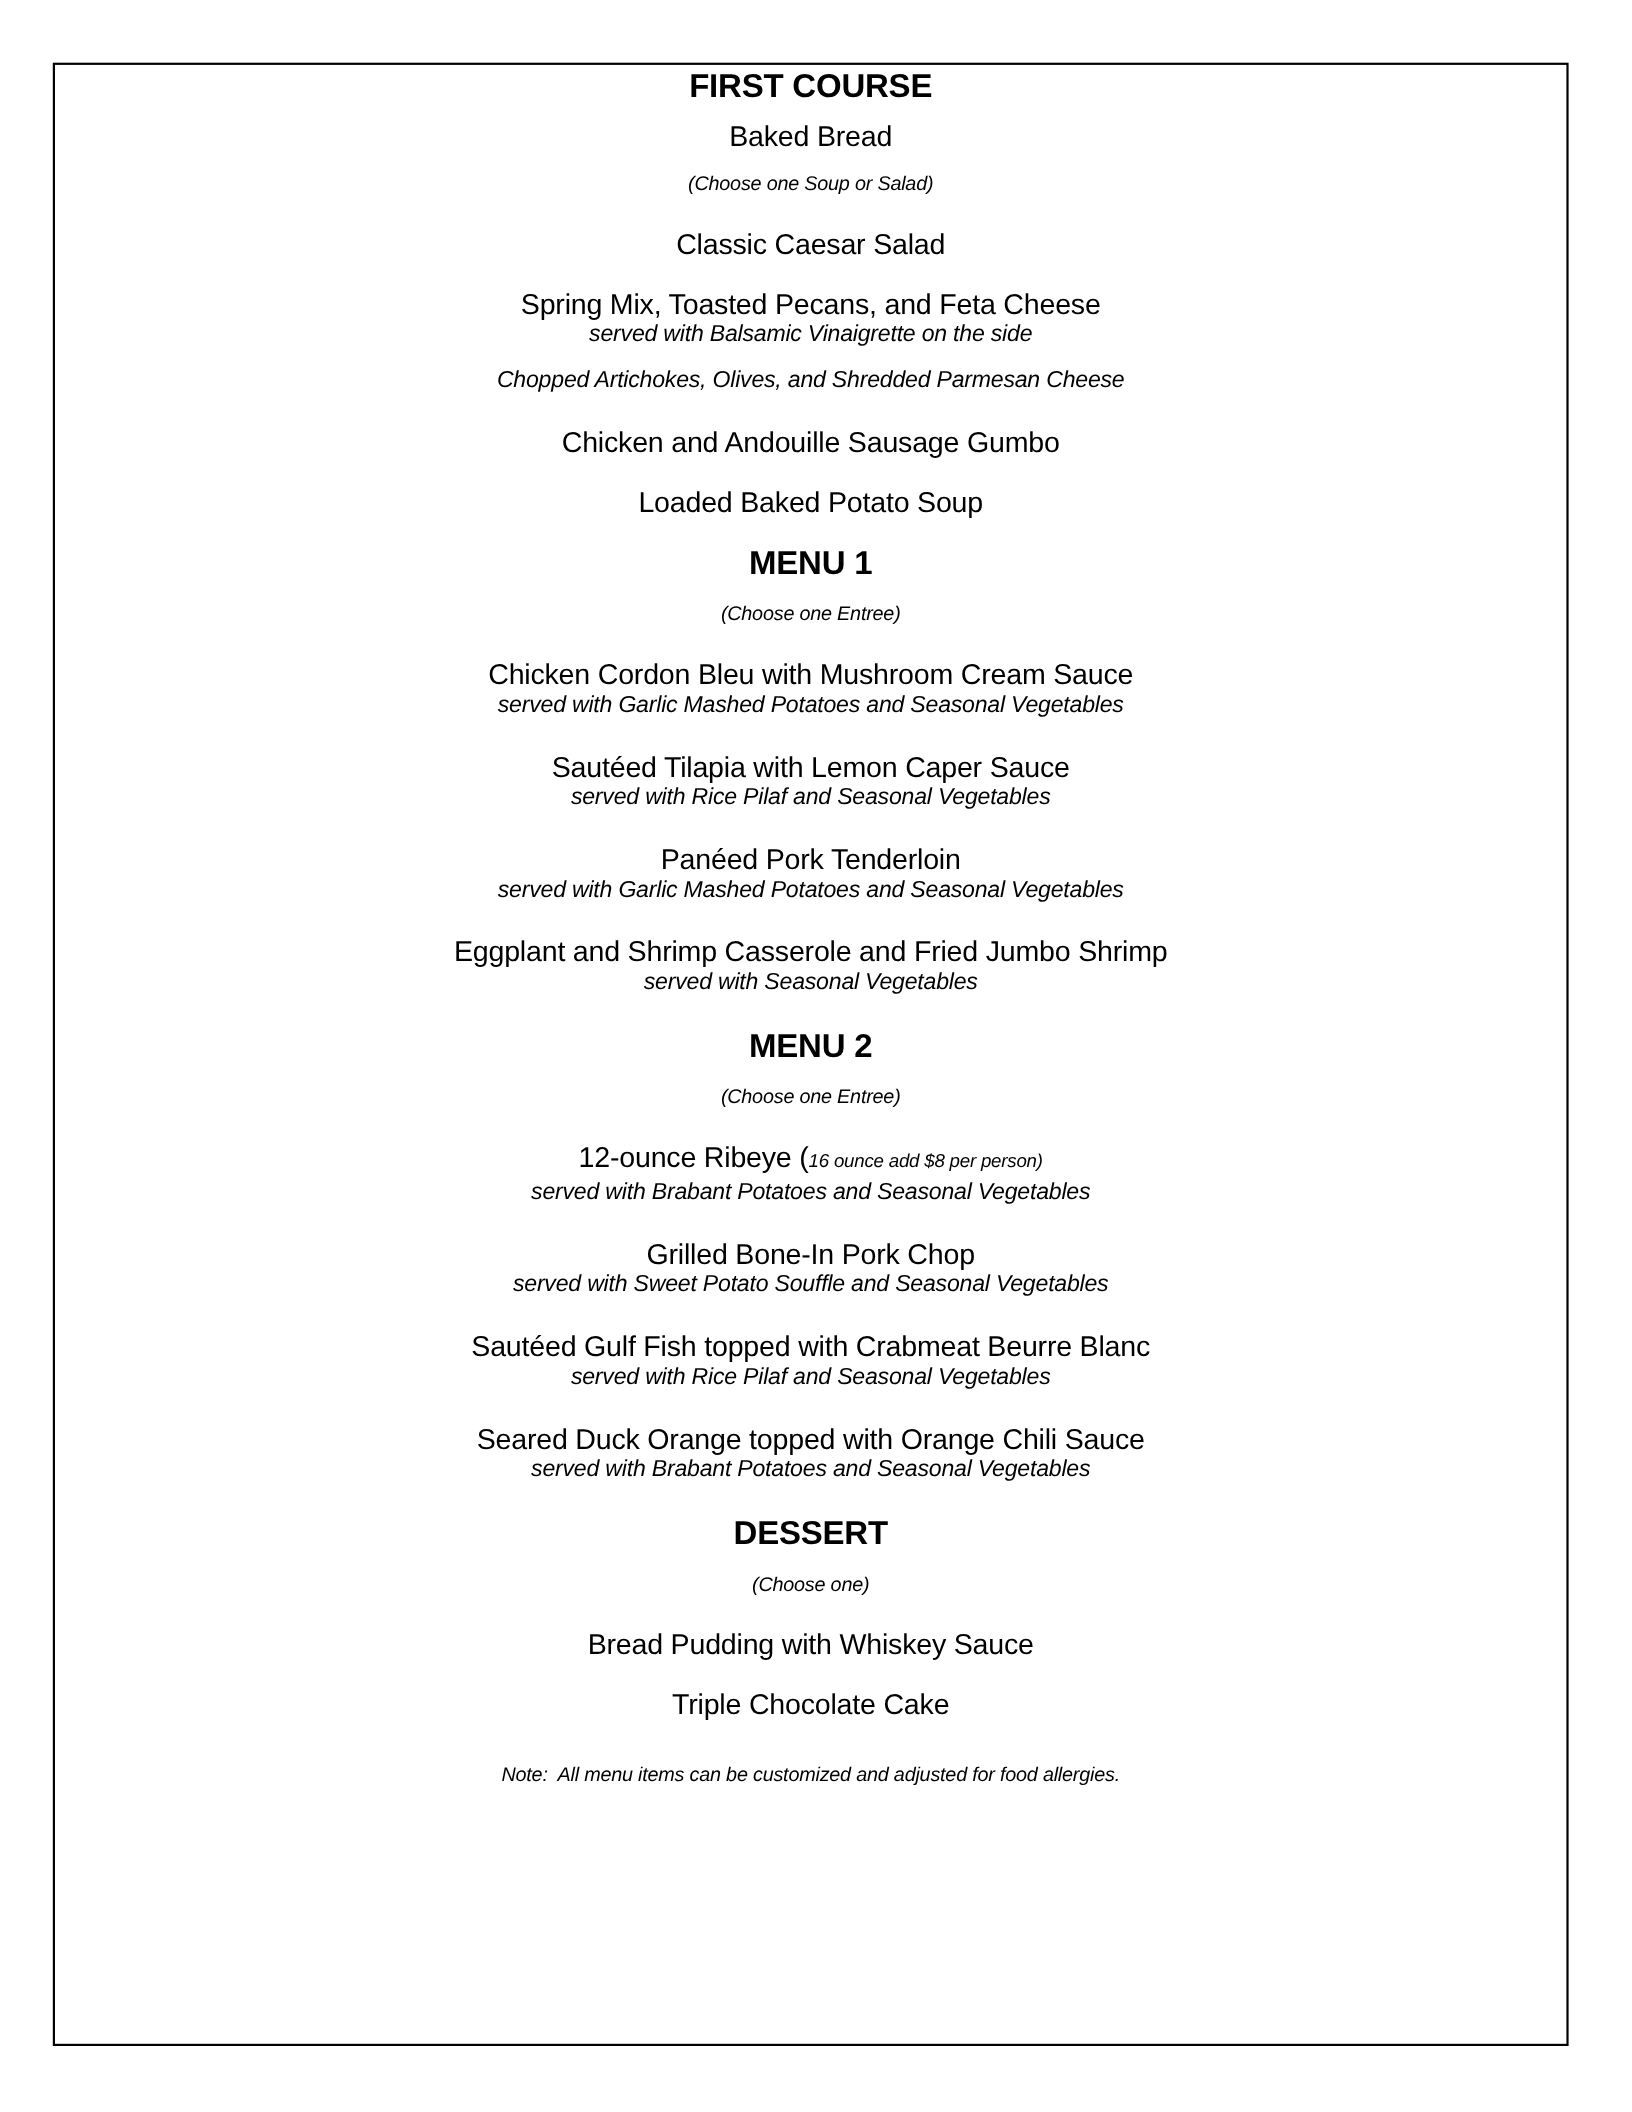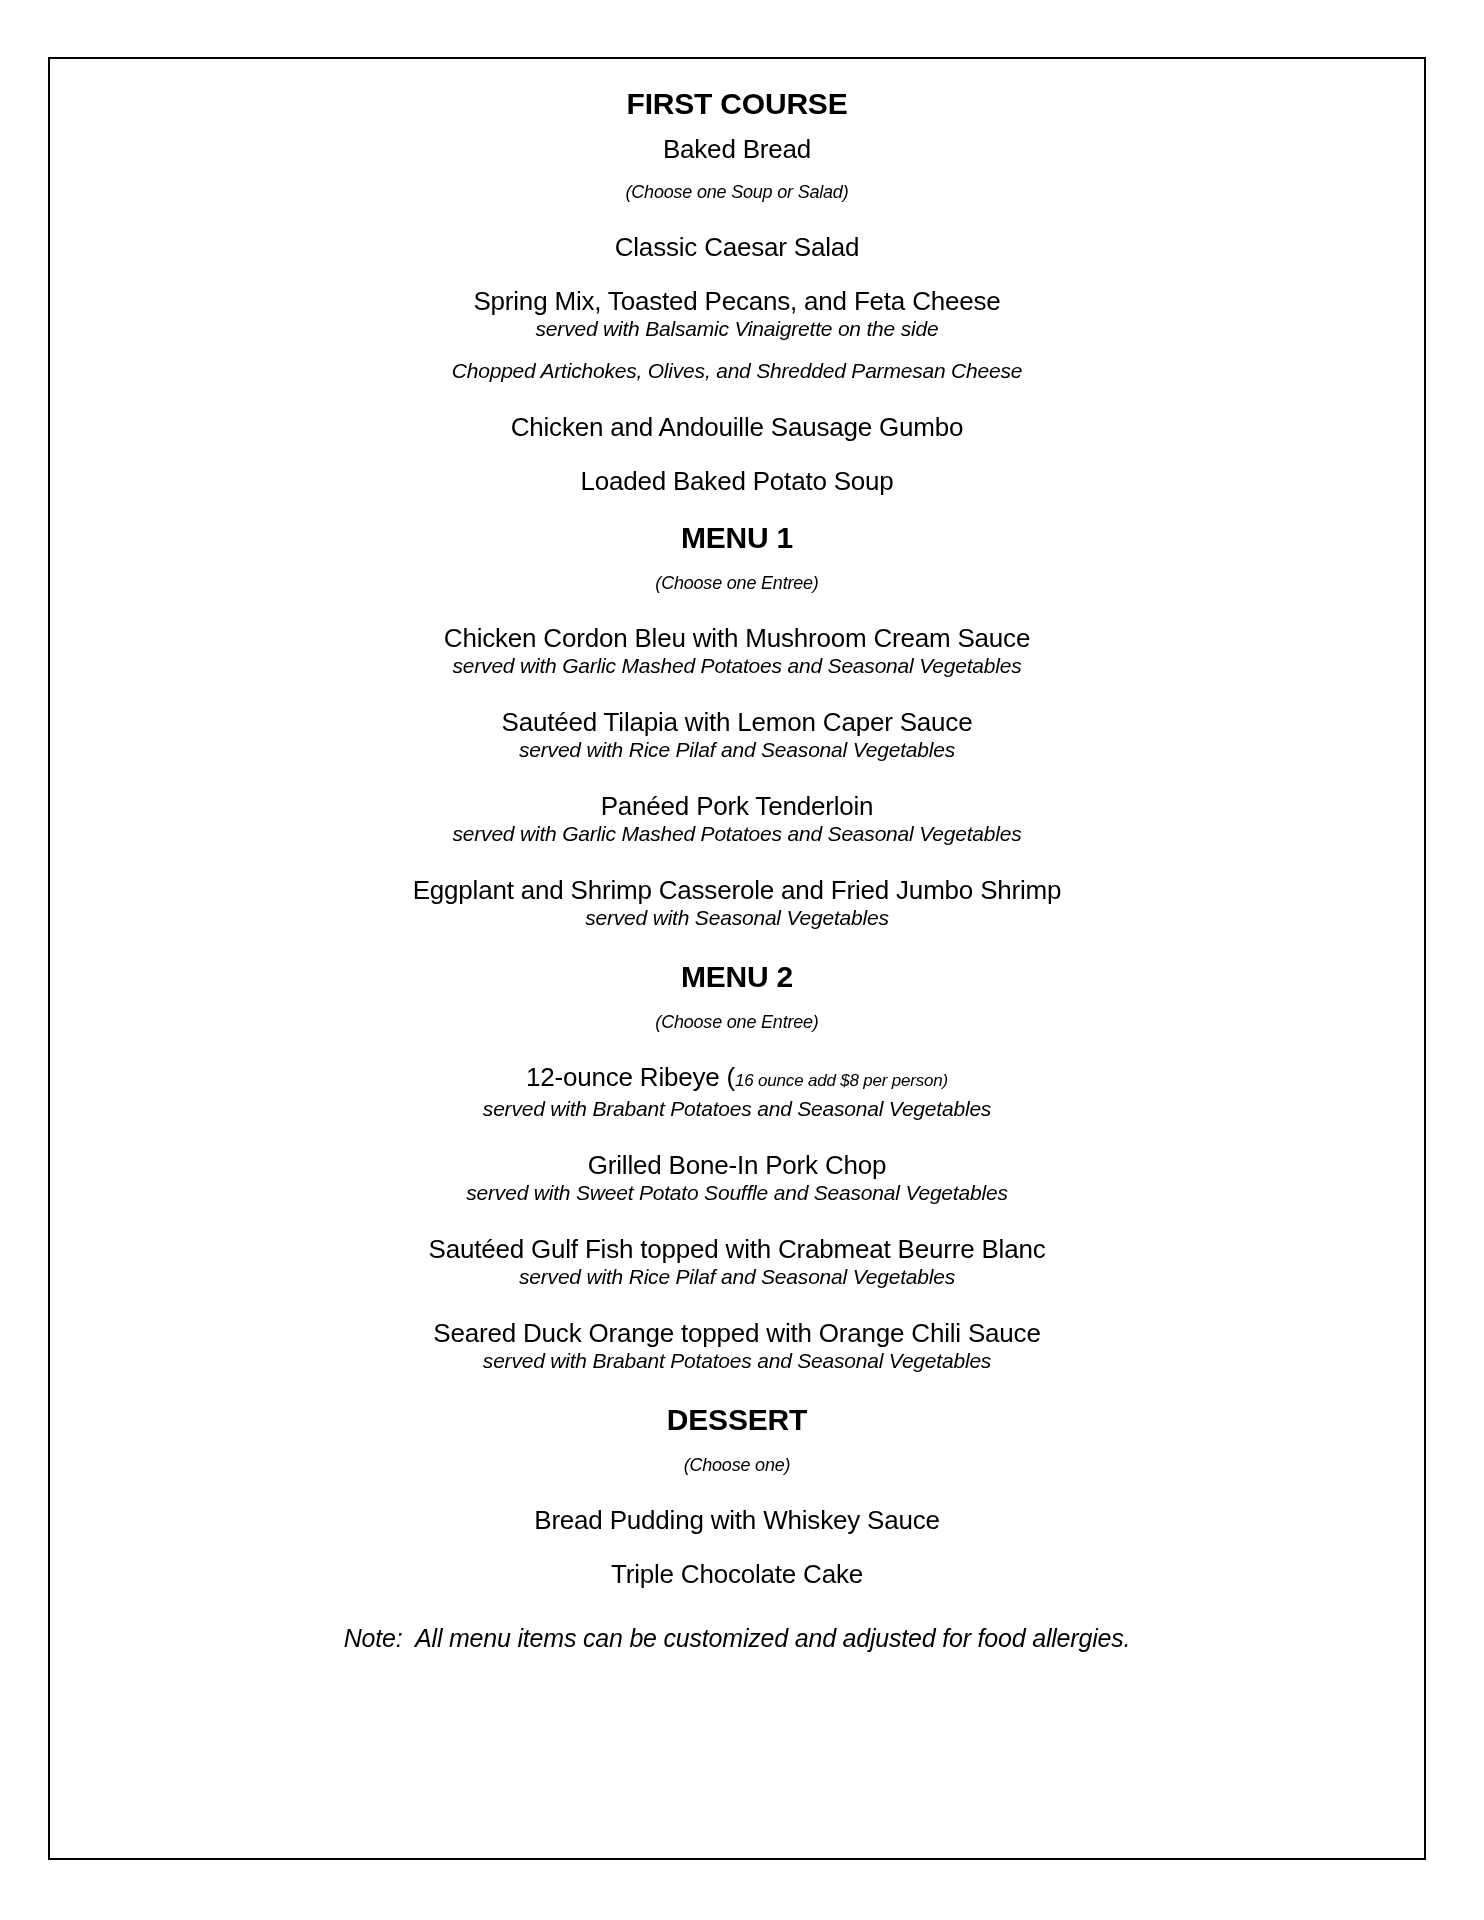"FIRST COURSE" .page-inner { padding-top: 25px -> 0 }
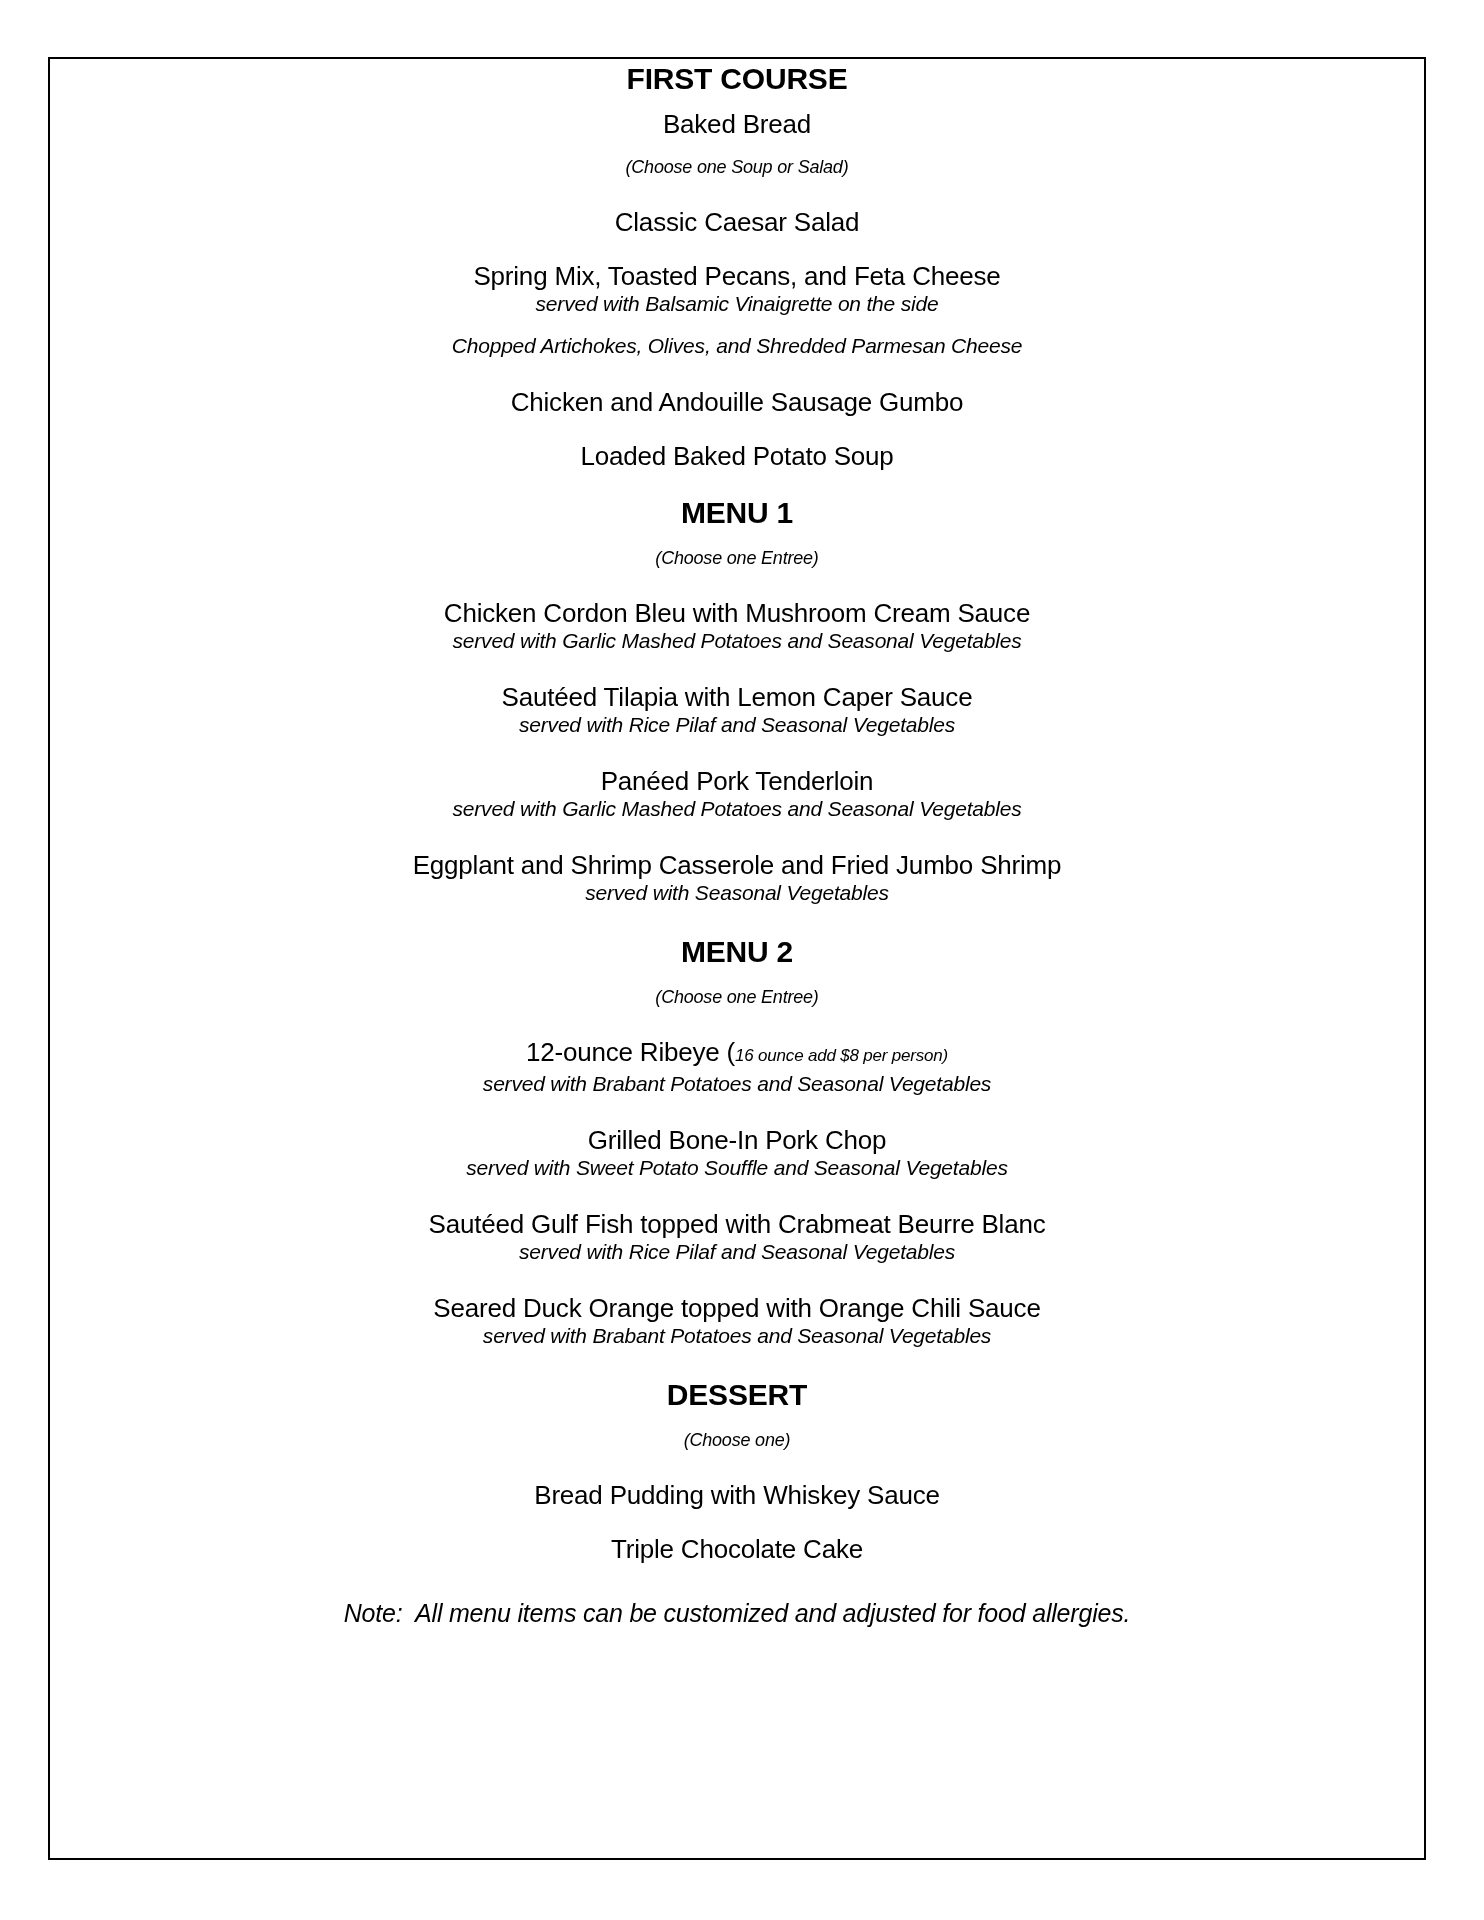"Note: All menu items can" .note-line { font-size: 25px -> 18px }
